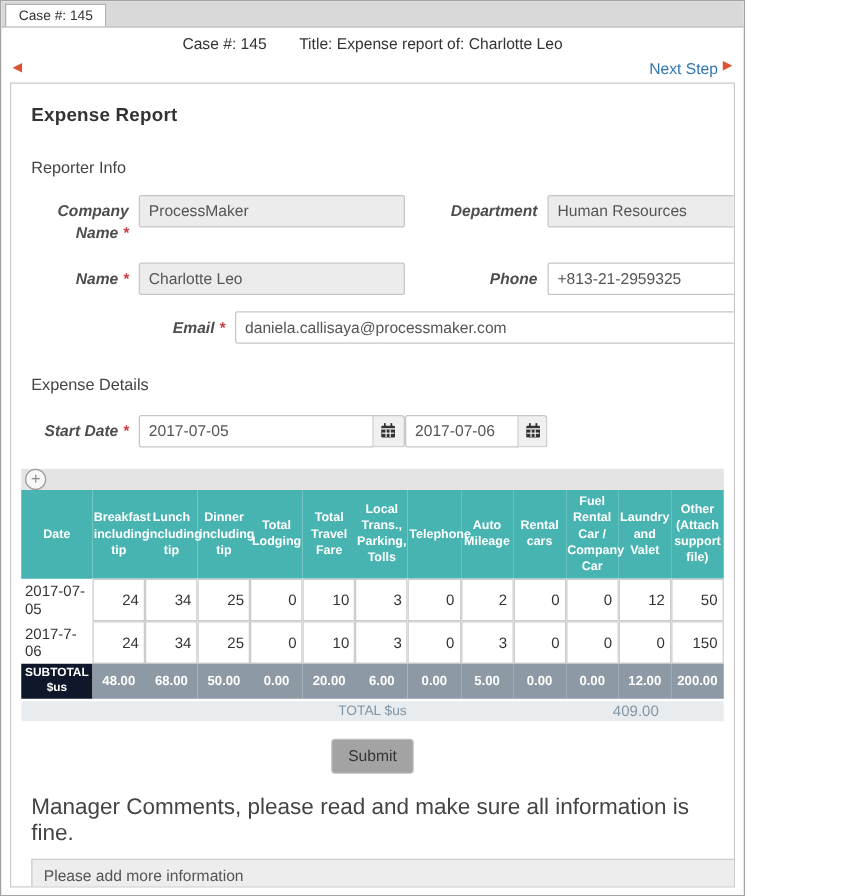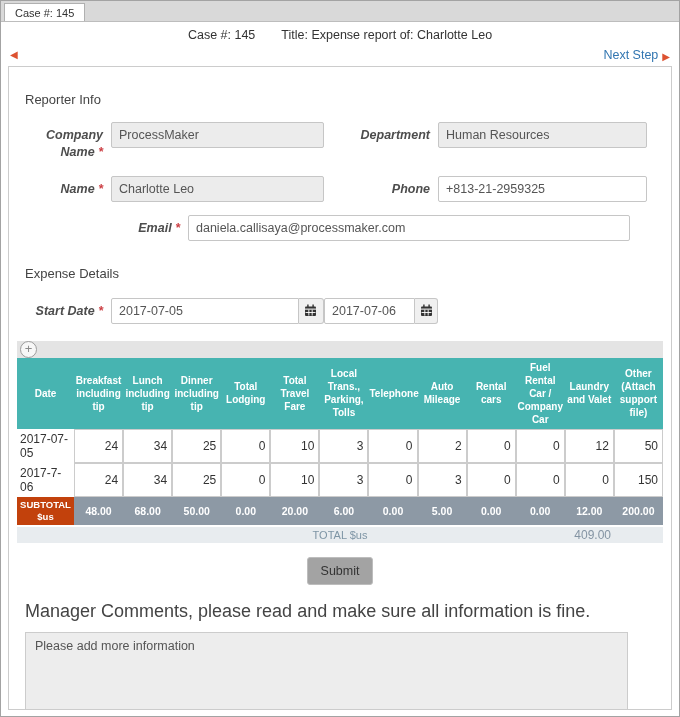"Case #: 145" .window { width: 680px -> 596px }
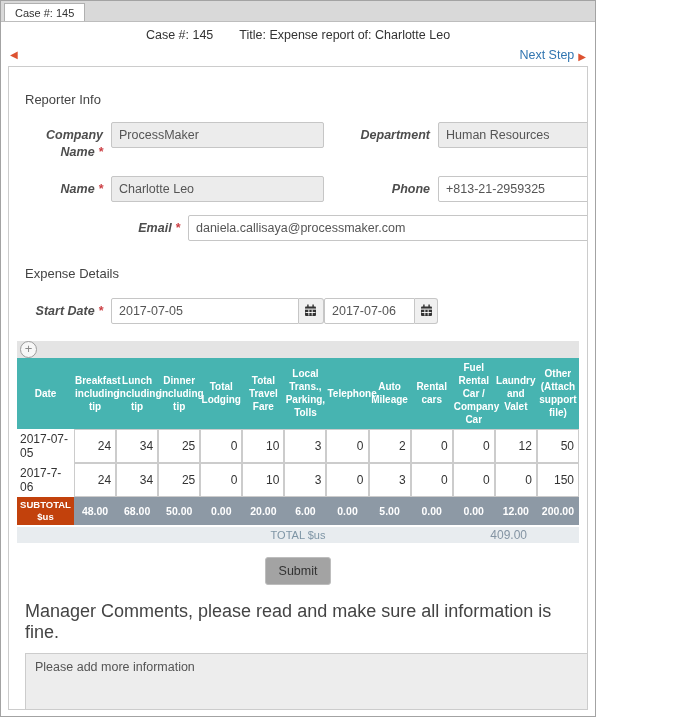"Next Step" .next-step { align-items: flex-end -> flex-start }
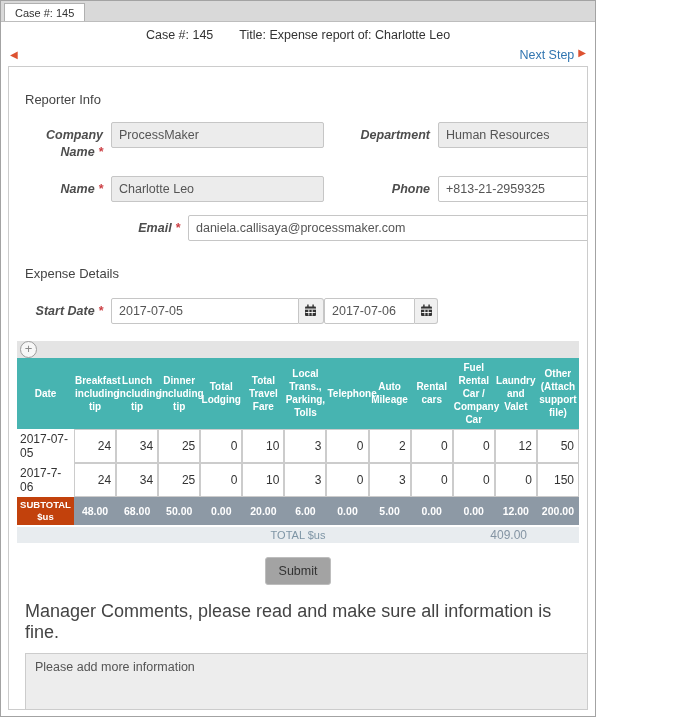"Expense Report" div.form-title { html: none -> <div>Expense Report</div> }
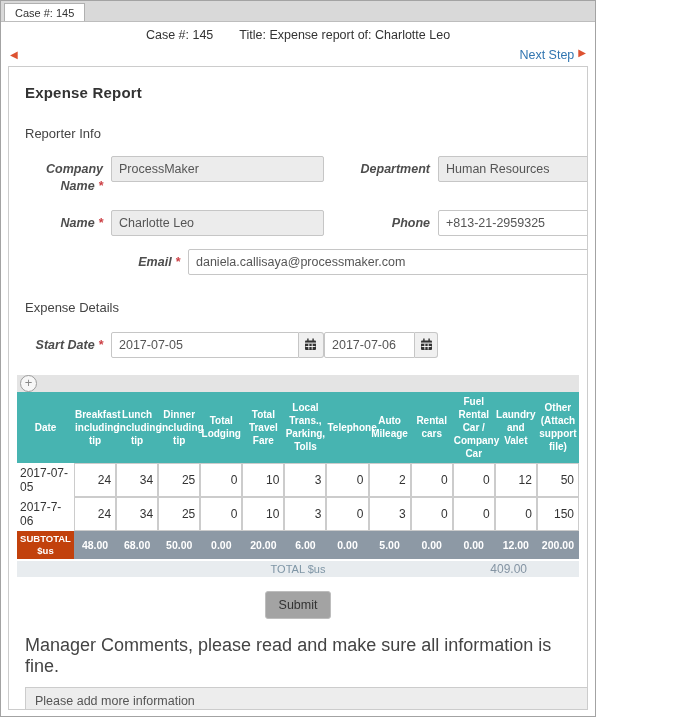"SUBTOTAL $us" td.subtotal-label { background: #c2410c -> #0f172a }
